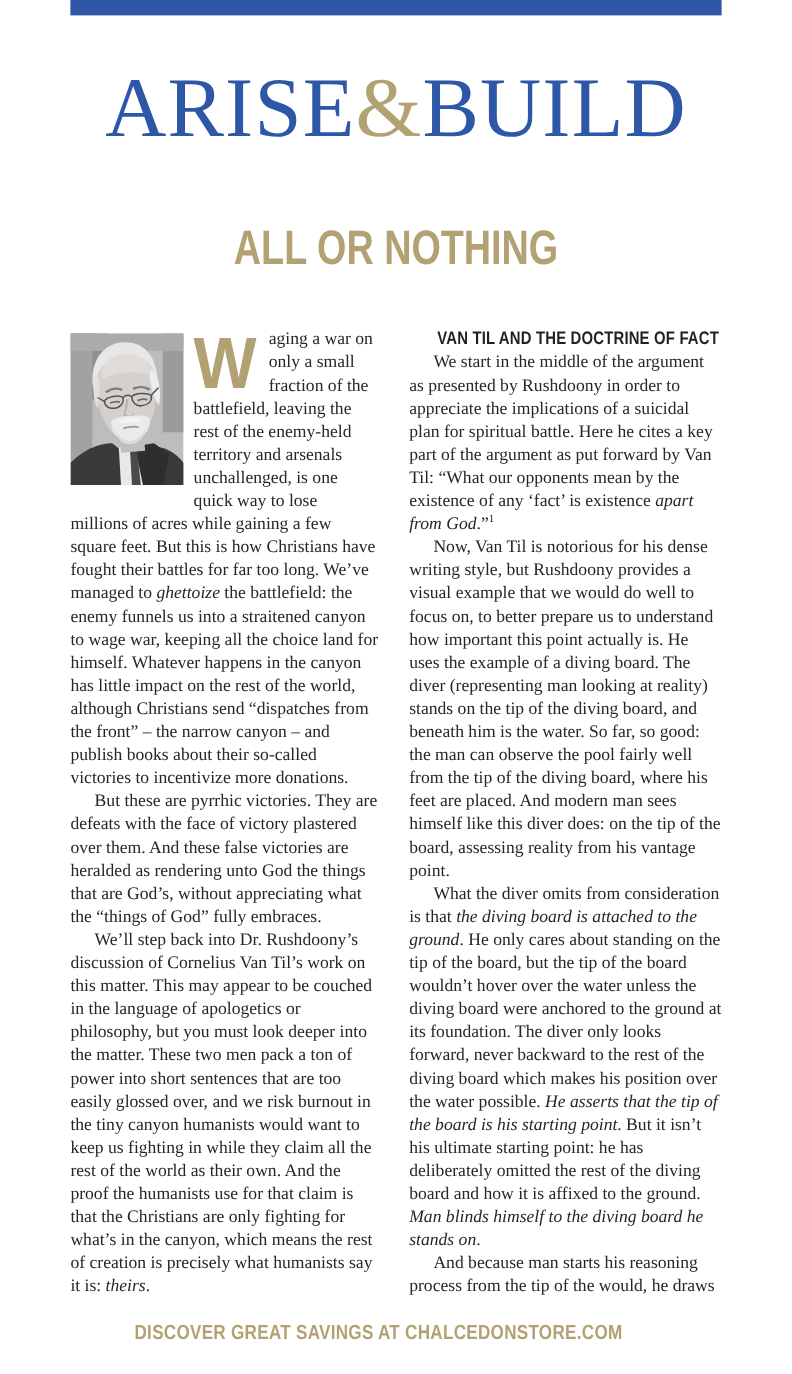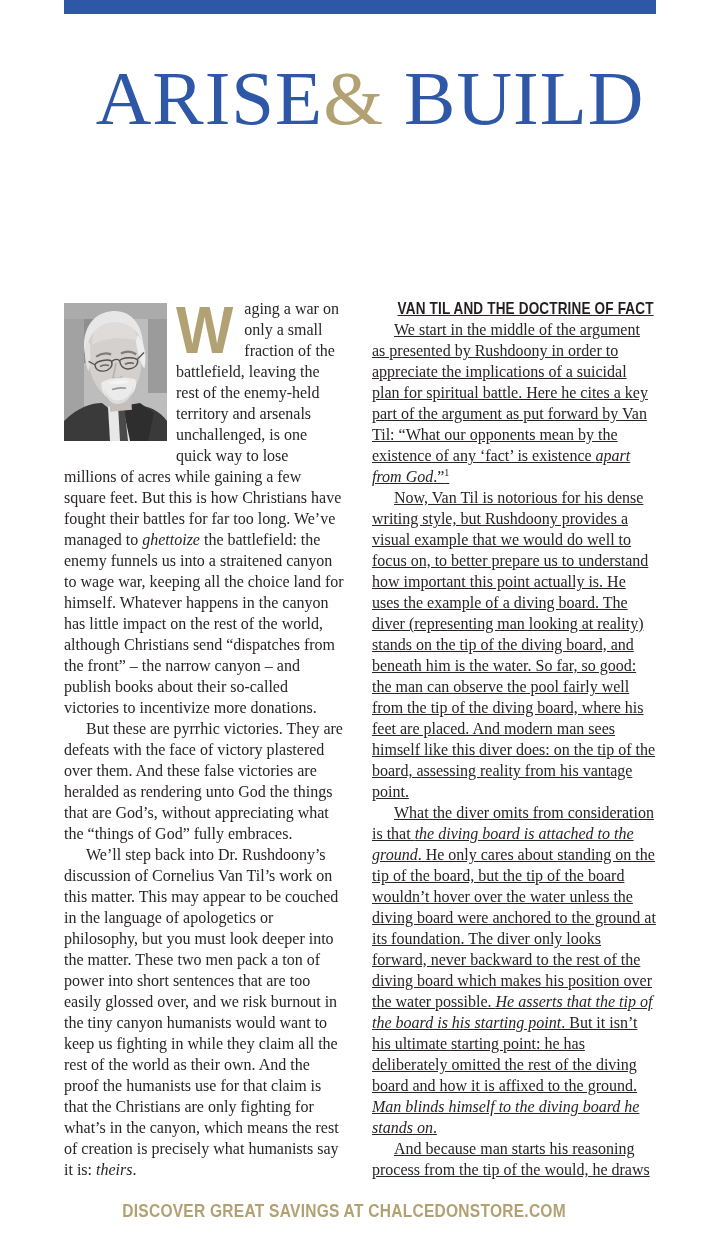"ARISE" .masthead .blue { margin-left: 20px -> none }
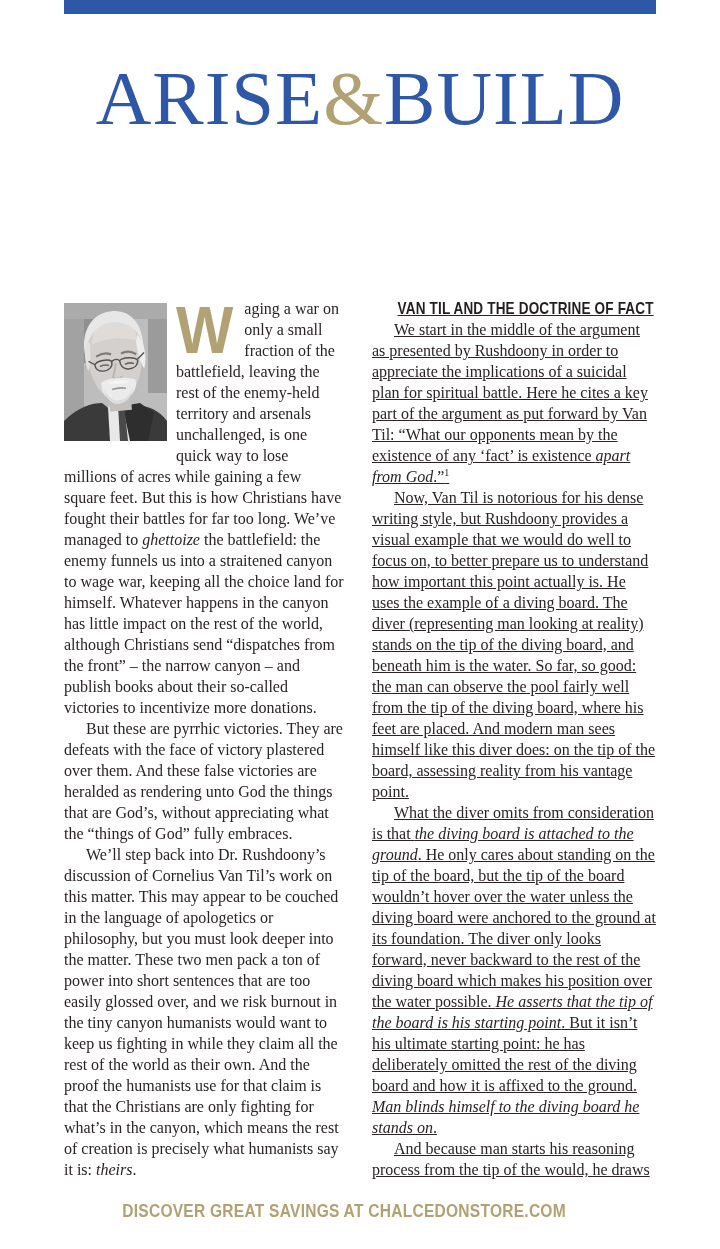"ALL OR NOTHING" div.title-wrap { html: none -> <div> <span>ALL OR NOTHING</span> </div> }
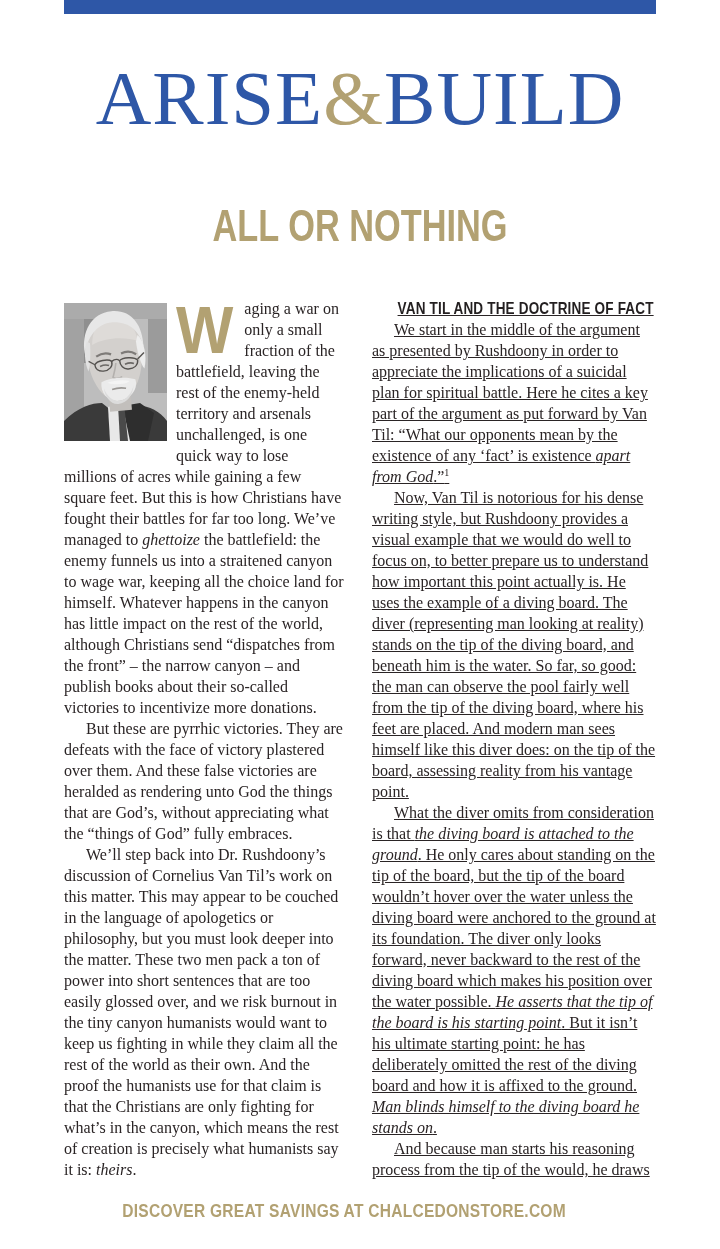"VAN TIL AND THE DOCTRINE" .column + .column { text-decoration: underline -> none }
